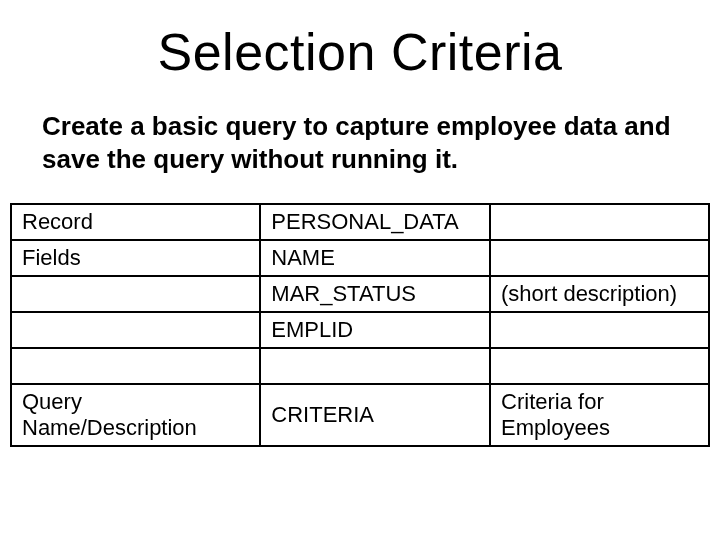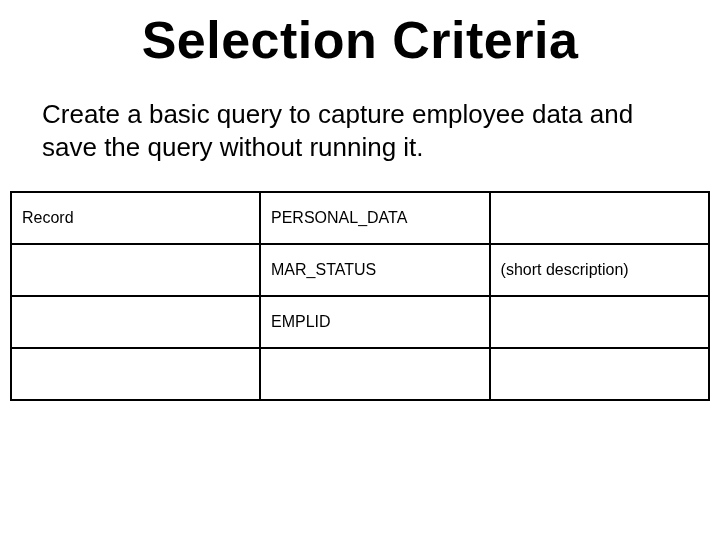"Selection Criteria" .title { font-weight: 700 -> 400; margin-top: 10px -> 22px }
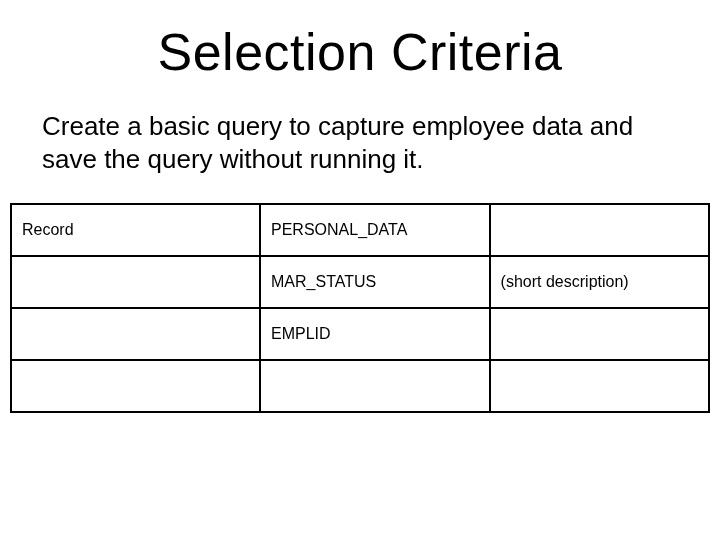"Create a basic query to" .description { font-weight: none -> bold }
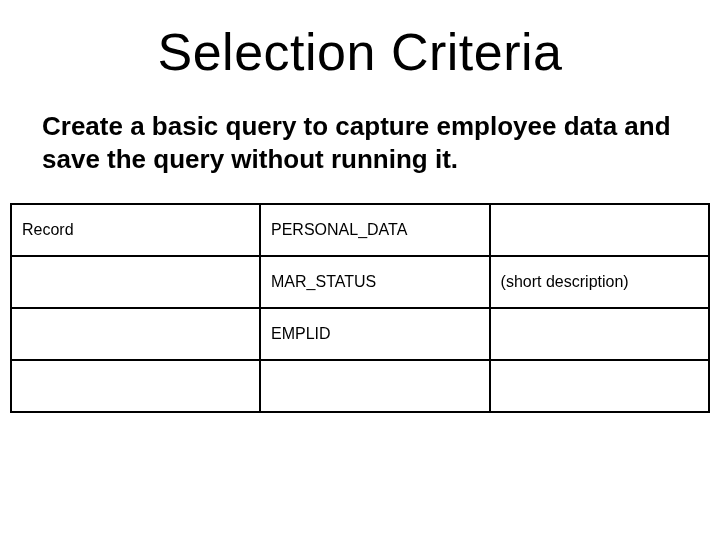"Record" table.criteria td { font-size: 16px -> 22px; padding: 12px 10px -> 4px 10px }
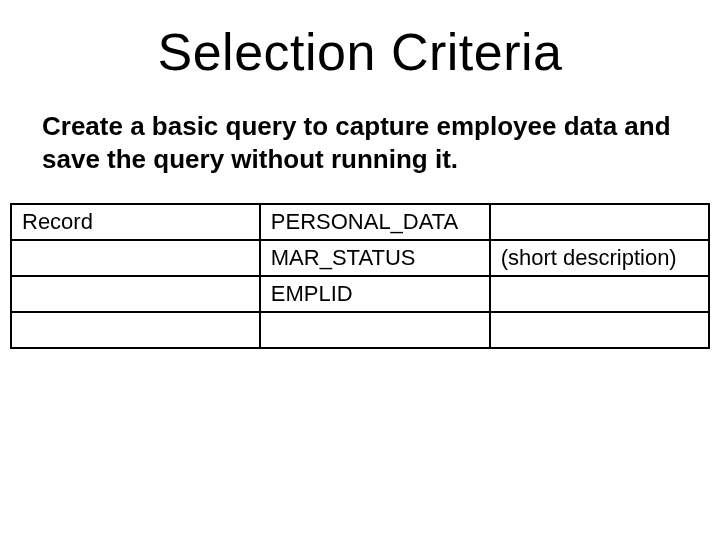"Fields" tr { html: none -> <tr> <td>Fields</td> <td>NAME</td> <td></td> </tr> }
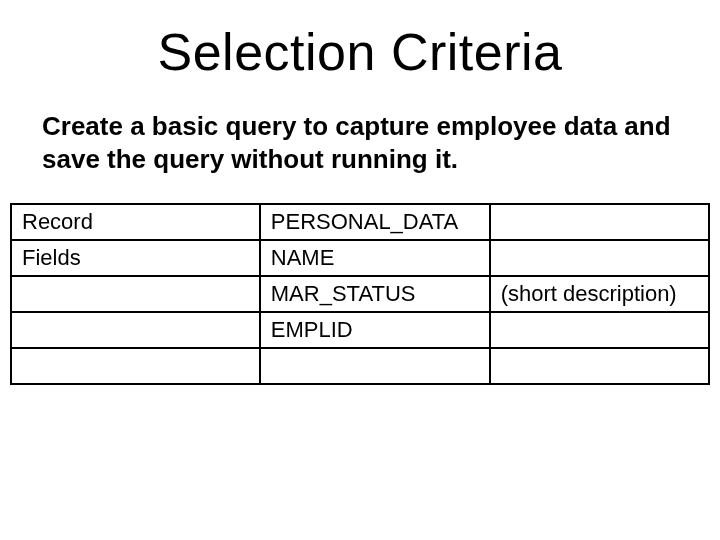"Query Name/Description" tr { html: none -> <tr> <td>Query Name/Description</td> <td>CRITERIA</td> <td>Criteria for Employees</td> </tr> }
